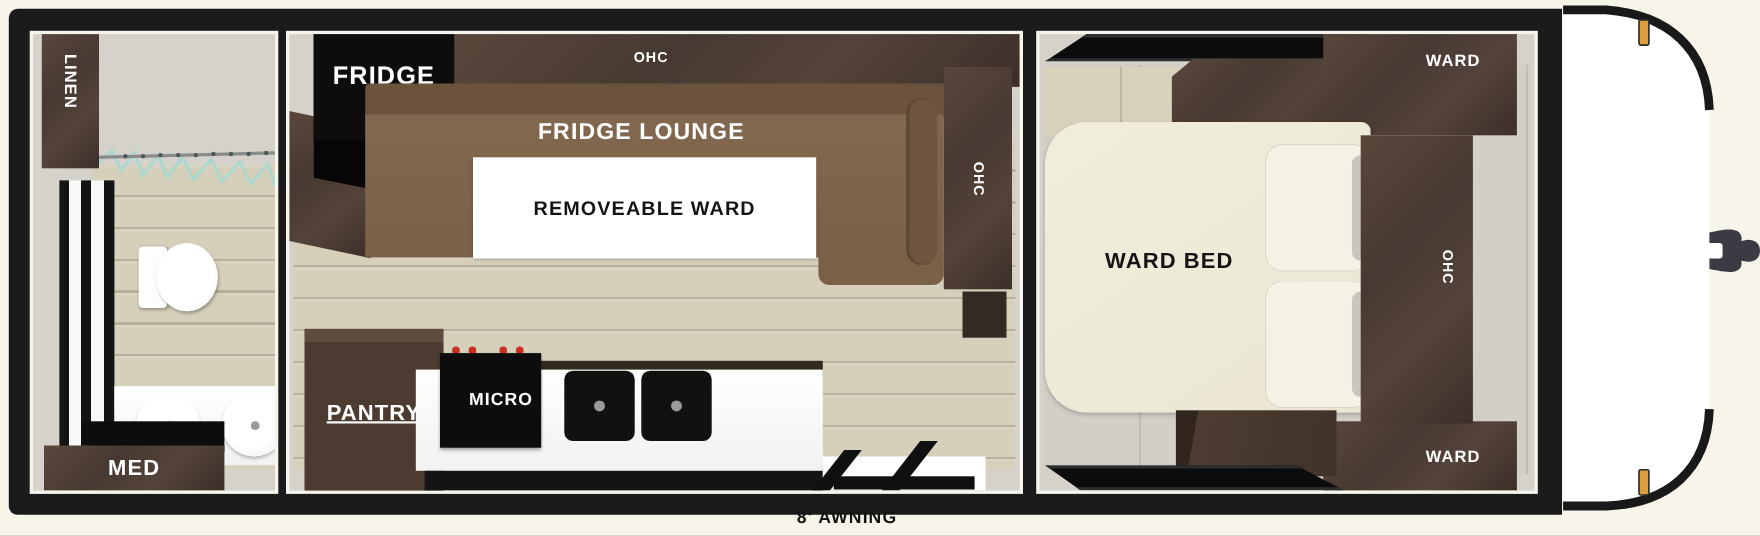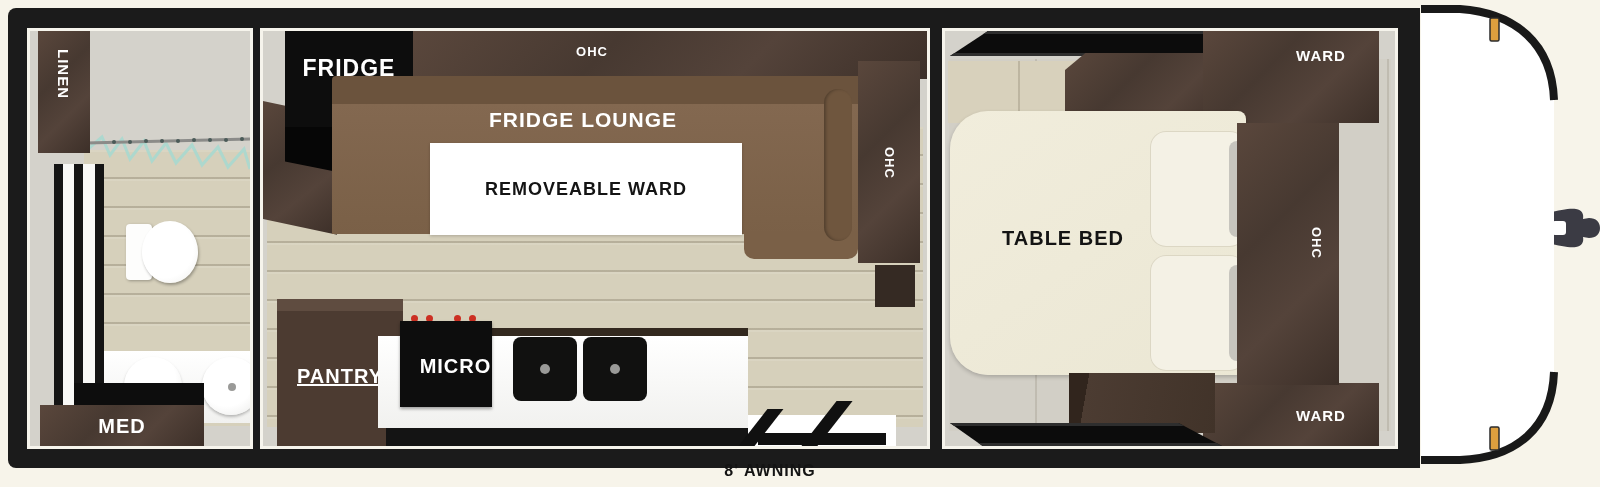"TABLE BED" div.lbl-dark { text: TABLE -> WARD }
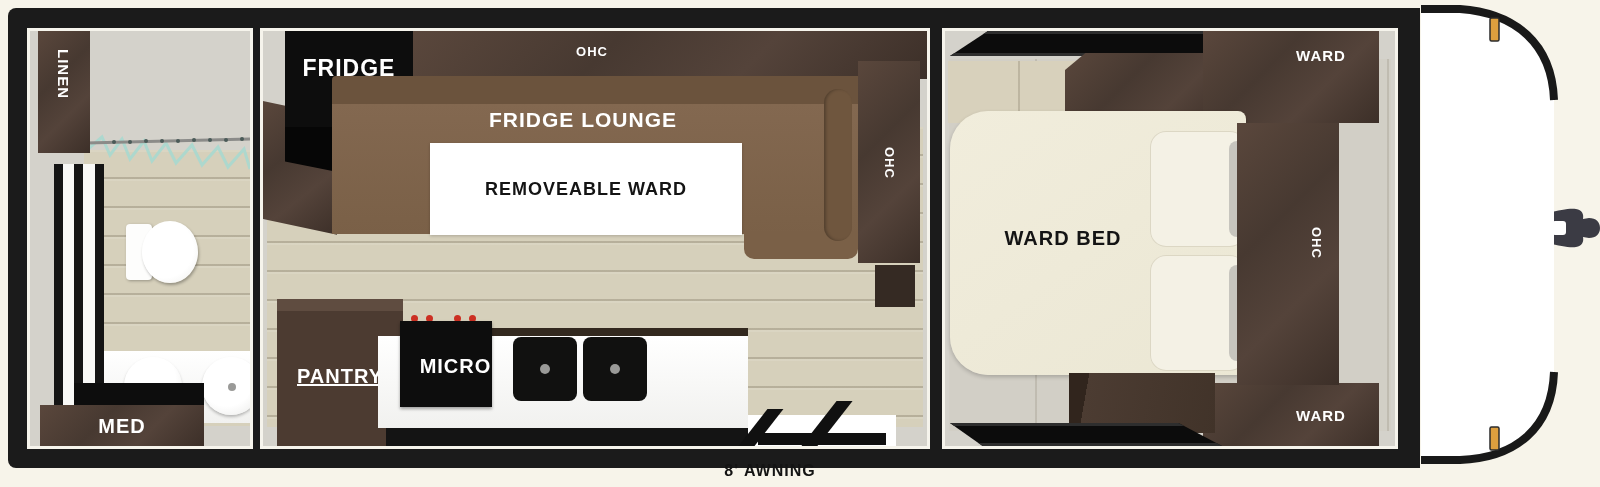"MICRO" div.lbl { font-size: 20px -> 16px }
